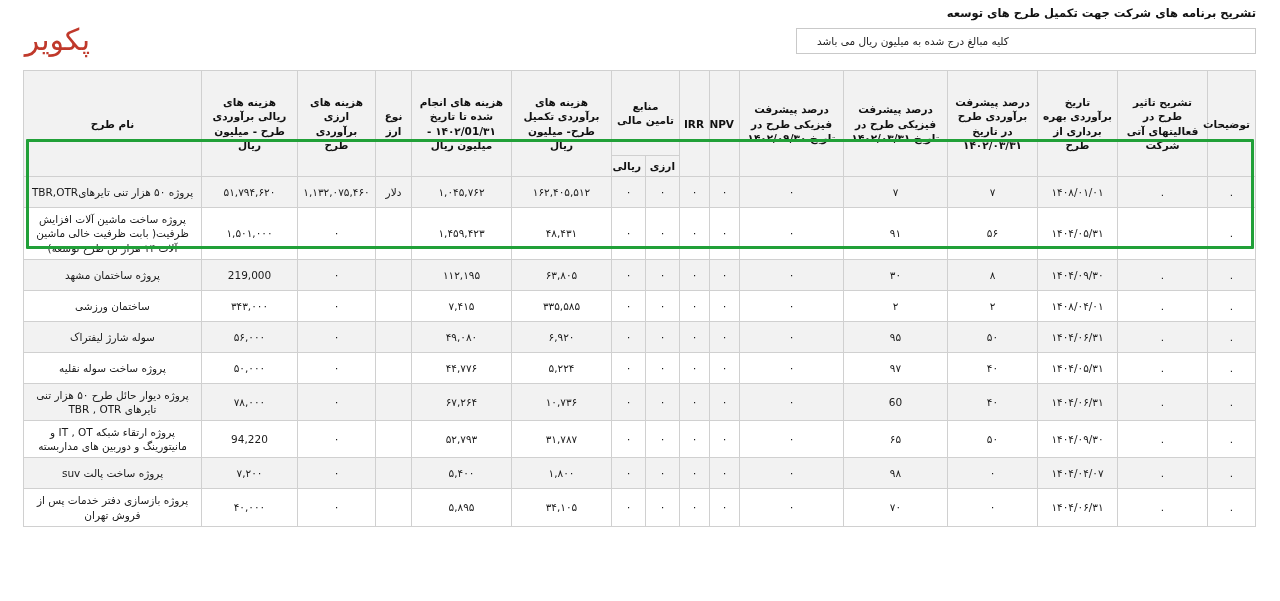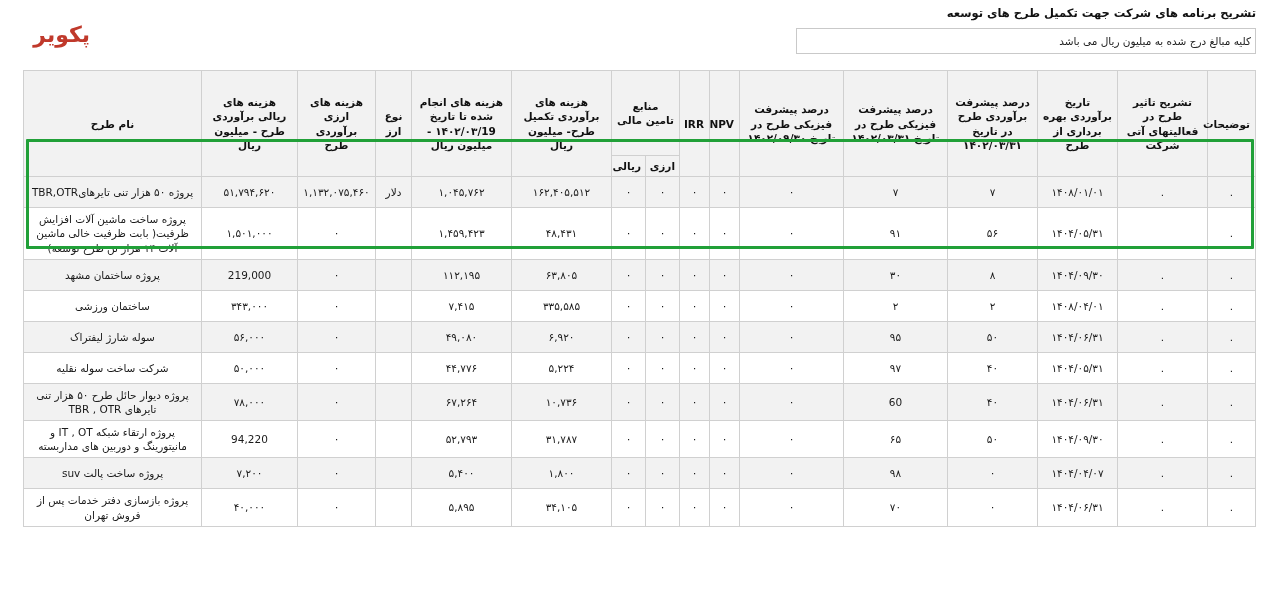"پکویر" .brand { font-size: 22px -> 30px; font-weight: bold -> normal }
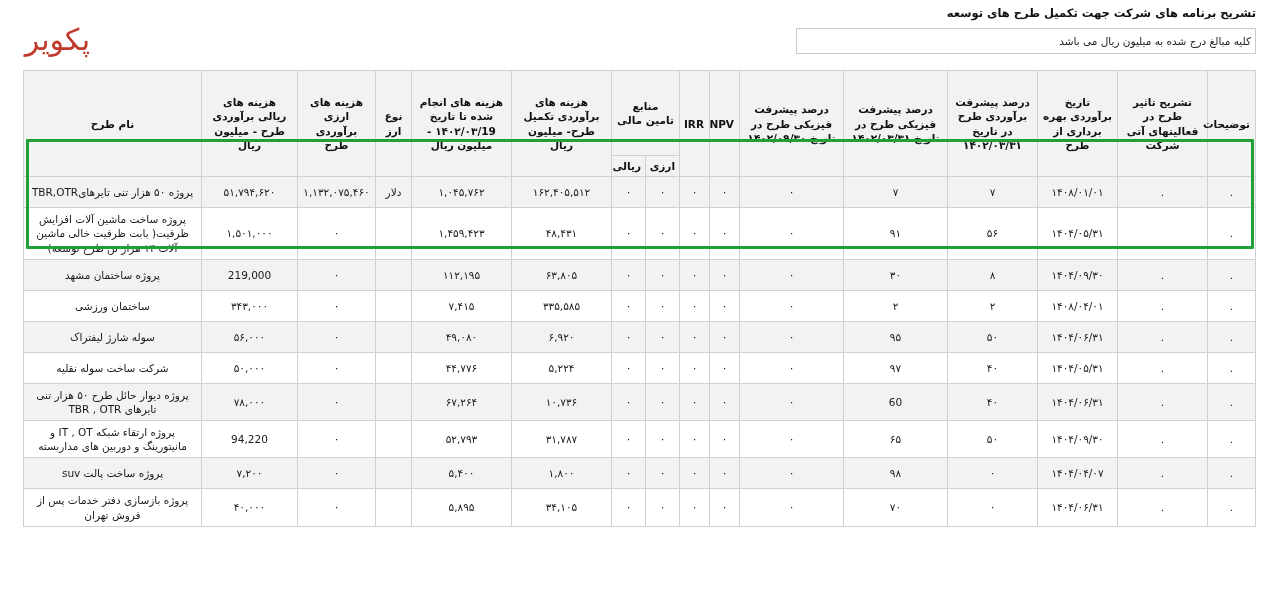"کلیه مبالغ درج شده به" .note-box { justify-content: none -> flex-end; padding: 0 4px -> 0 20px }
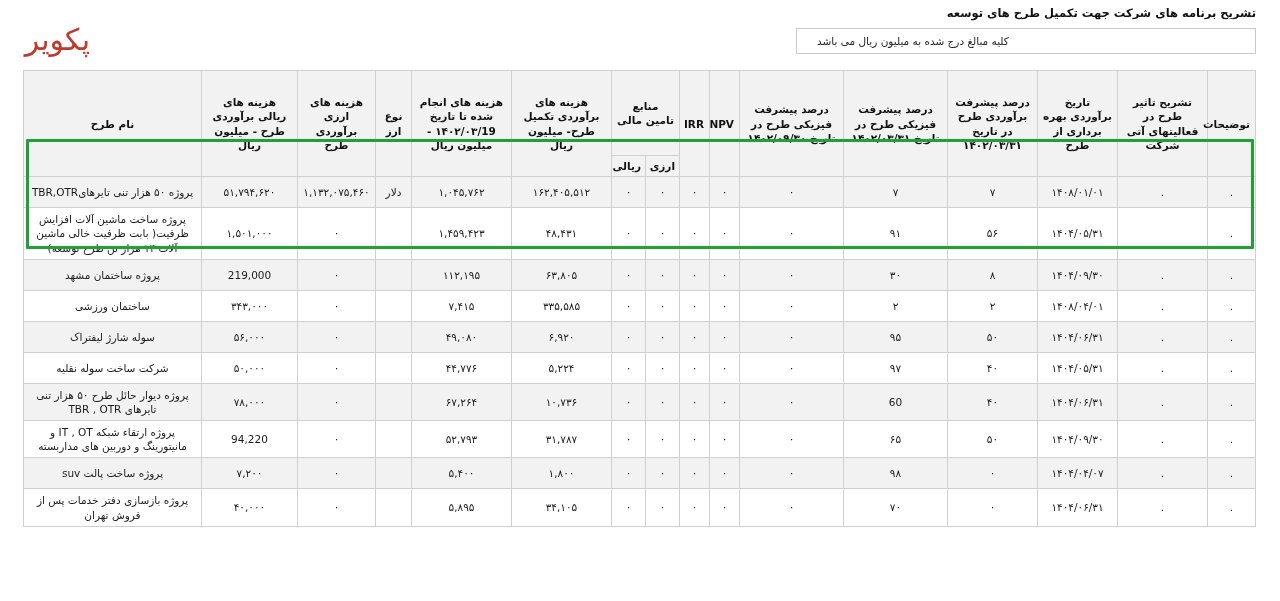"هزینه های انجام شده تا" th { text: ۱۴۰۲/۰۳/19 -> ۱۴۰۲/01/۳۱ }
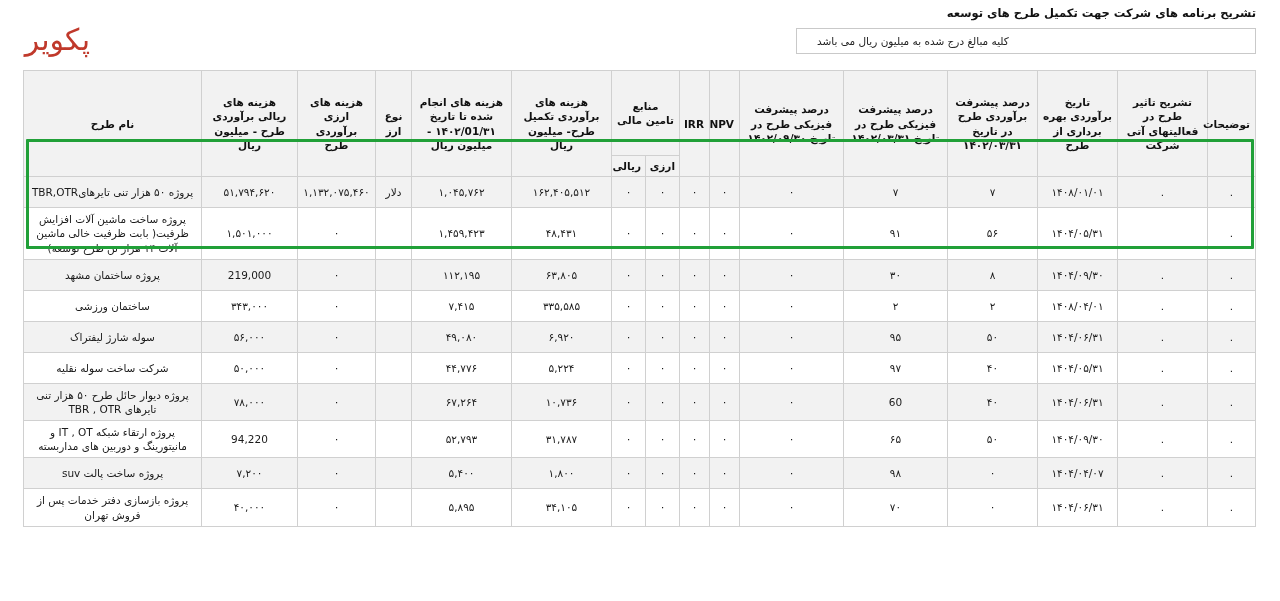"شرکت ساخت سوله نقلیه" td.name-cell { text: شرکت -> پروژه }
